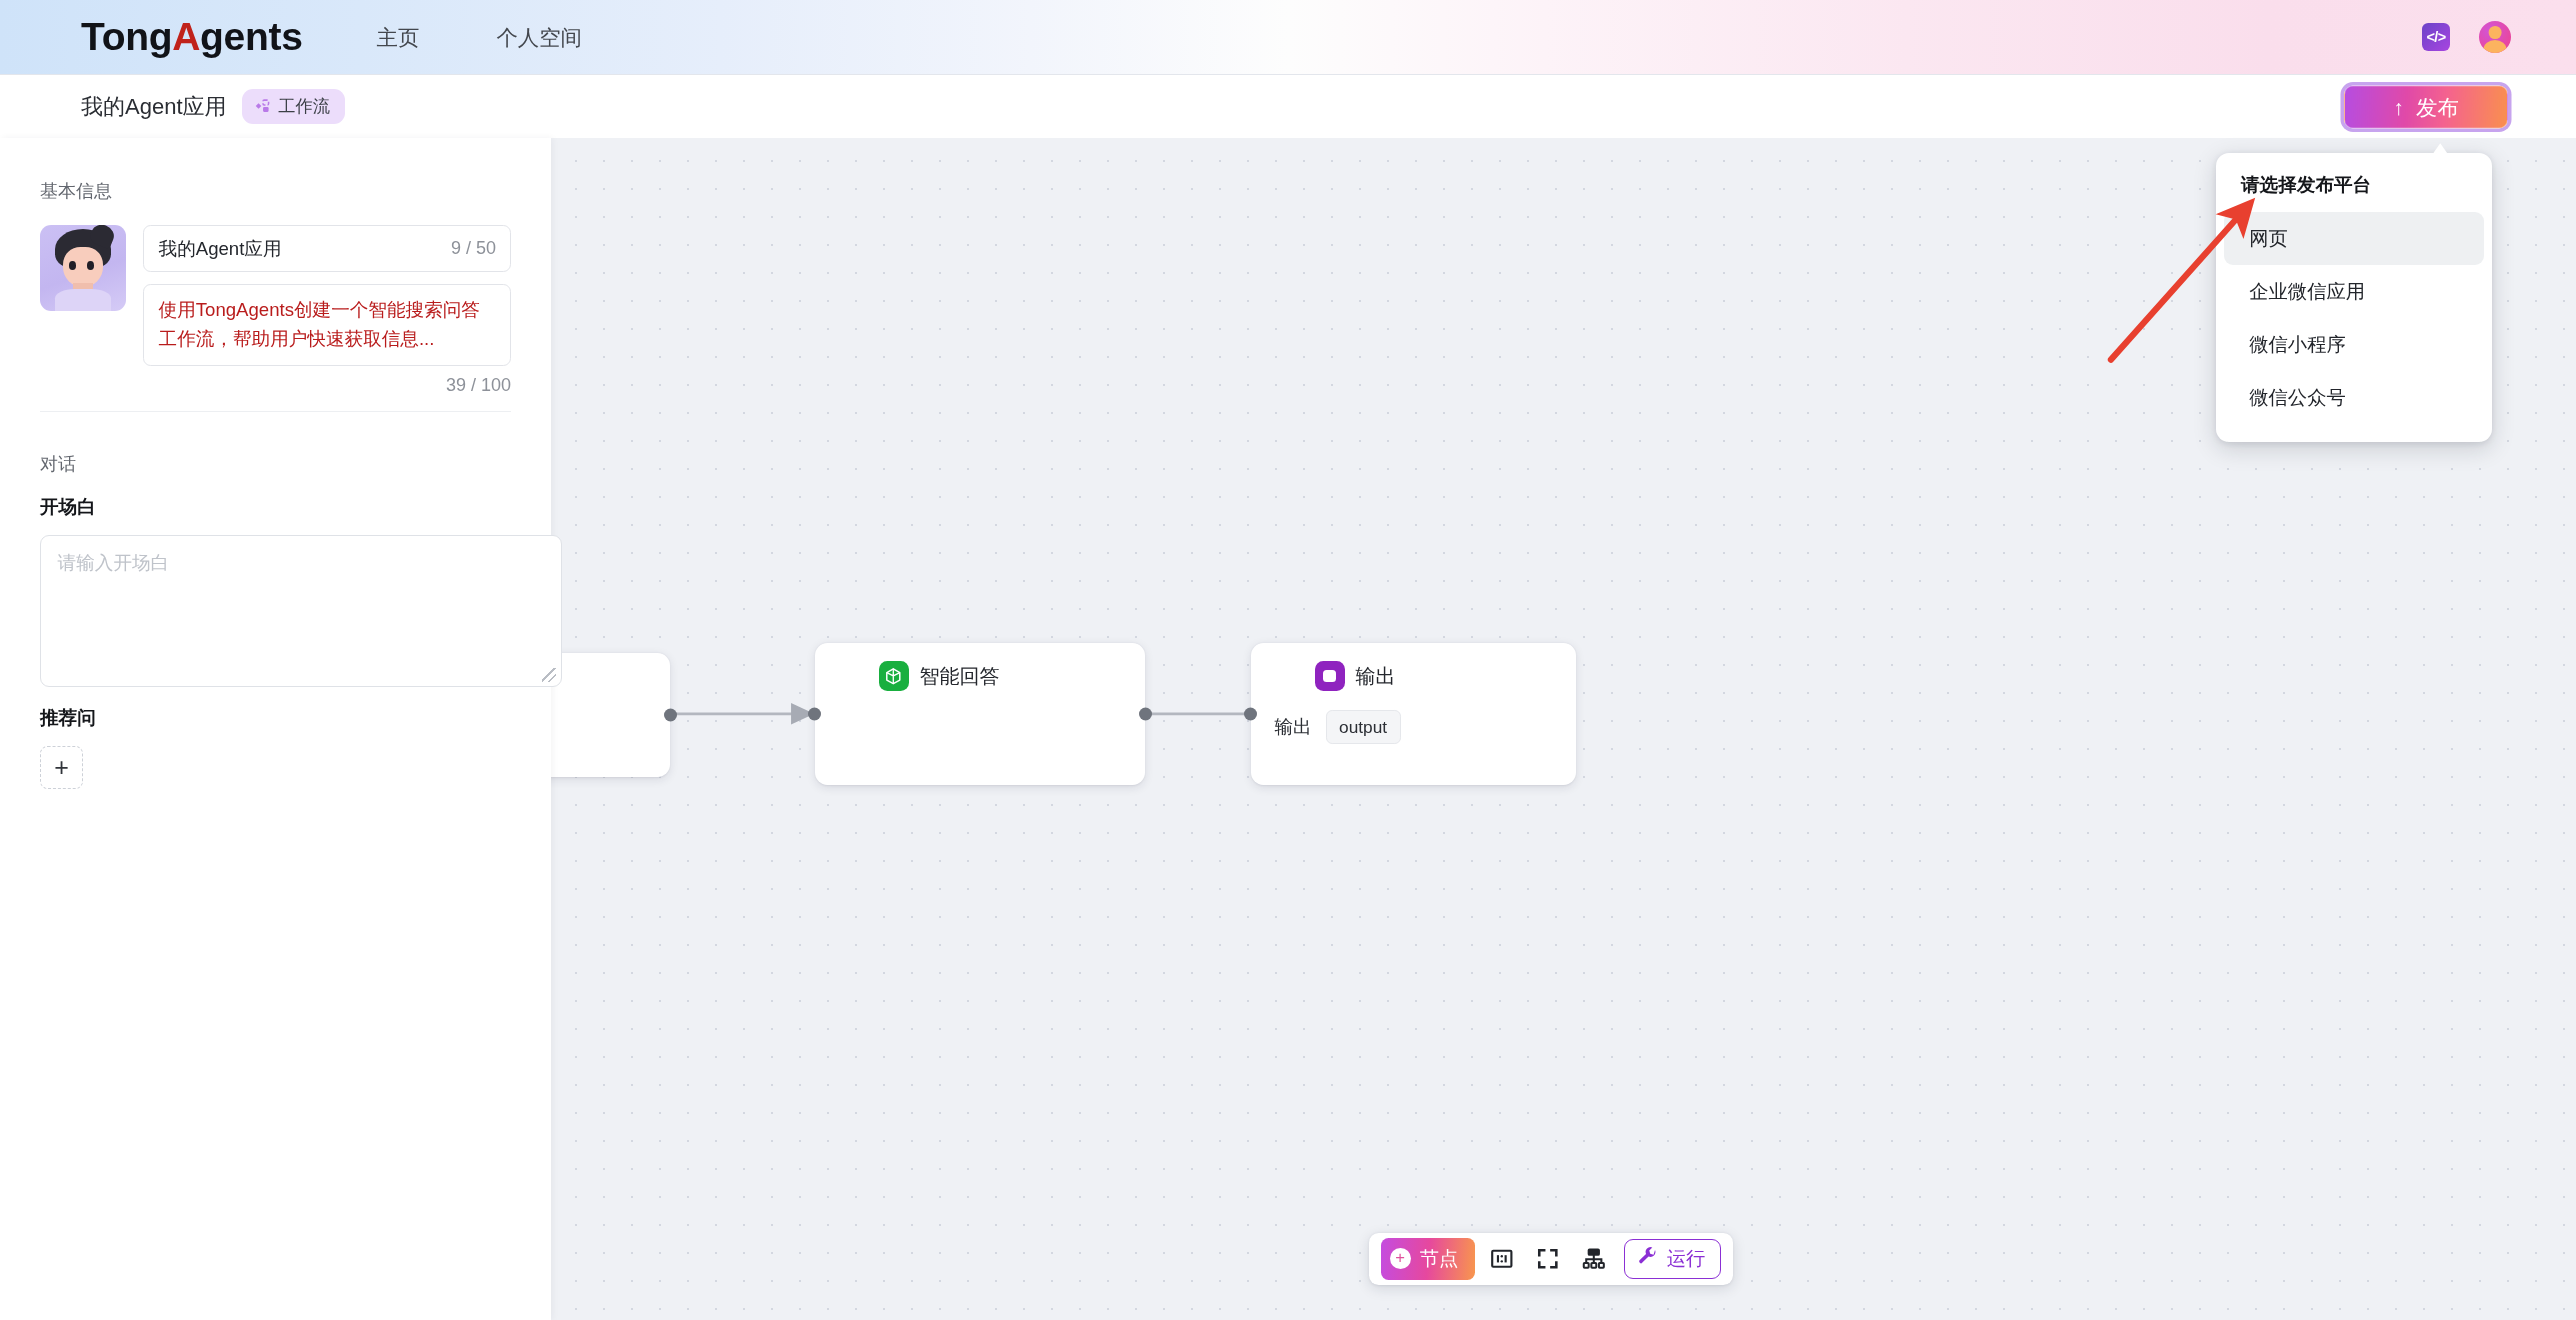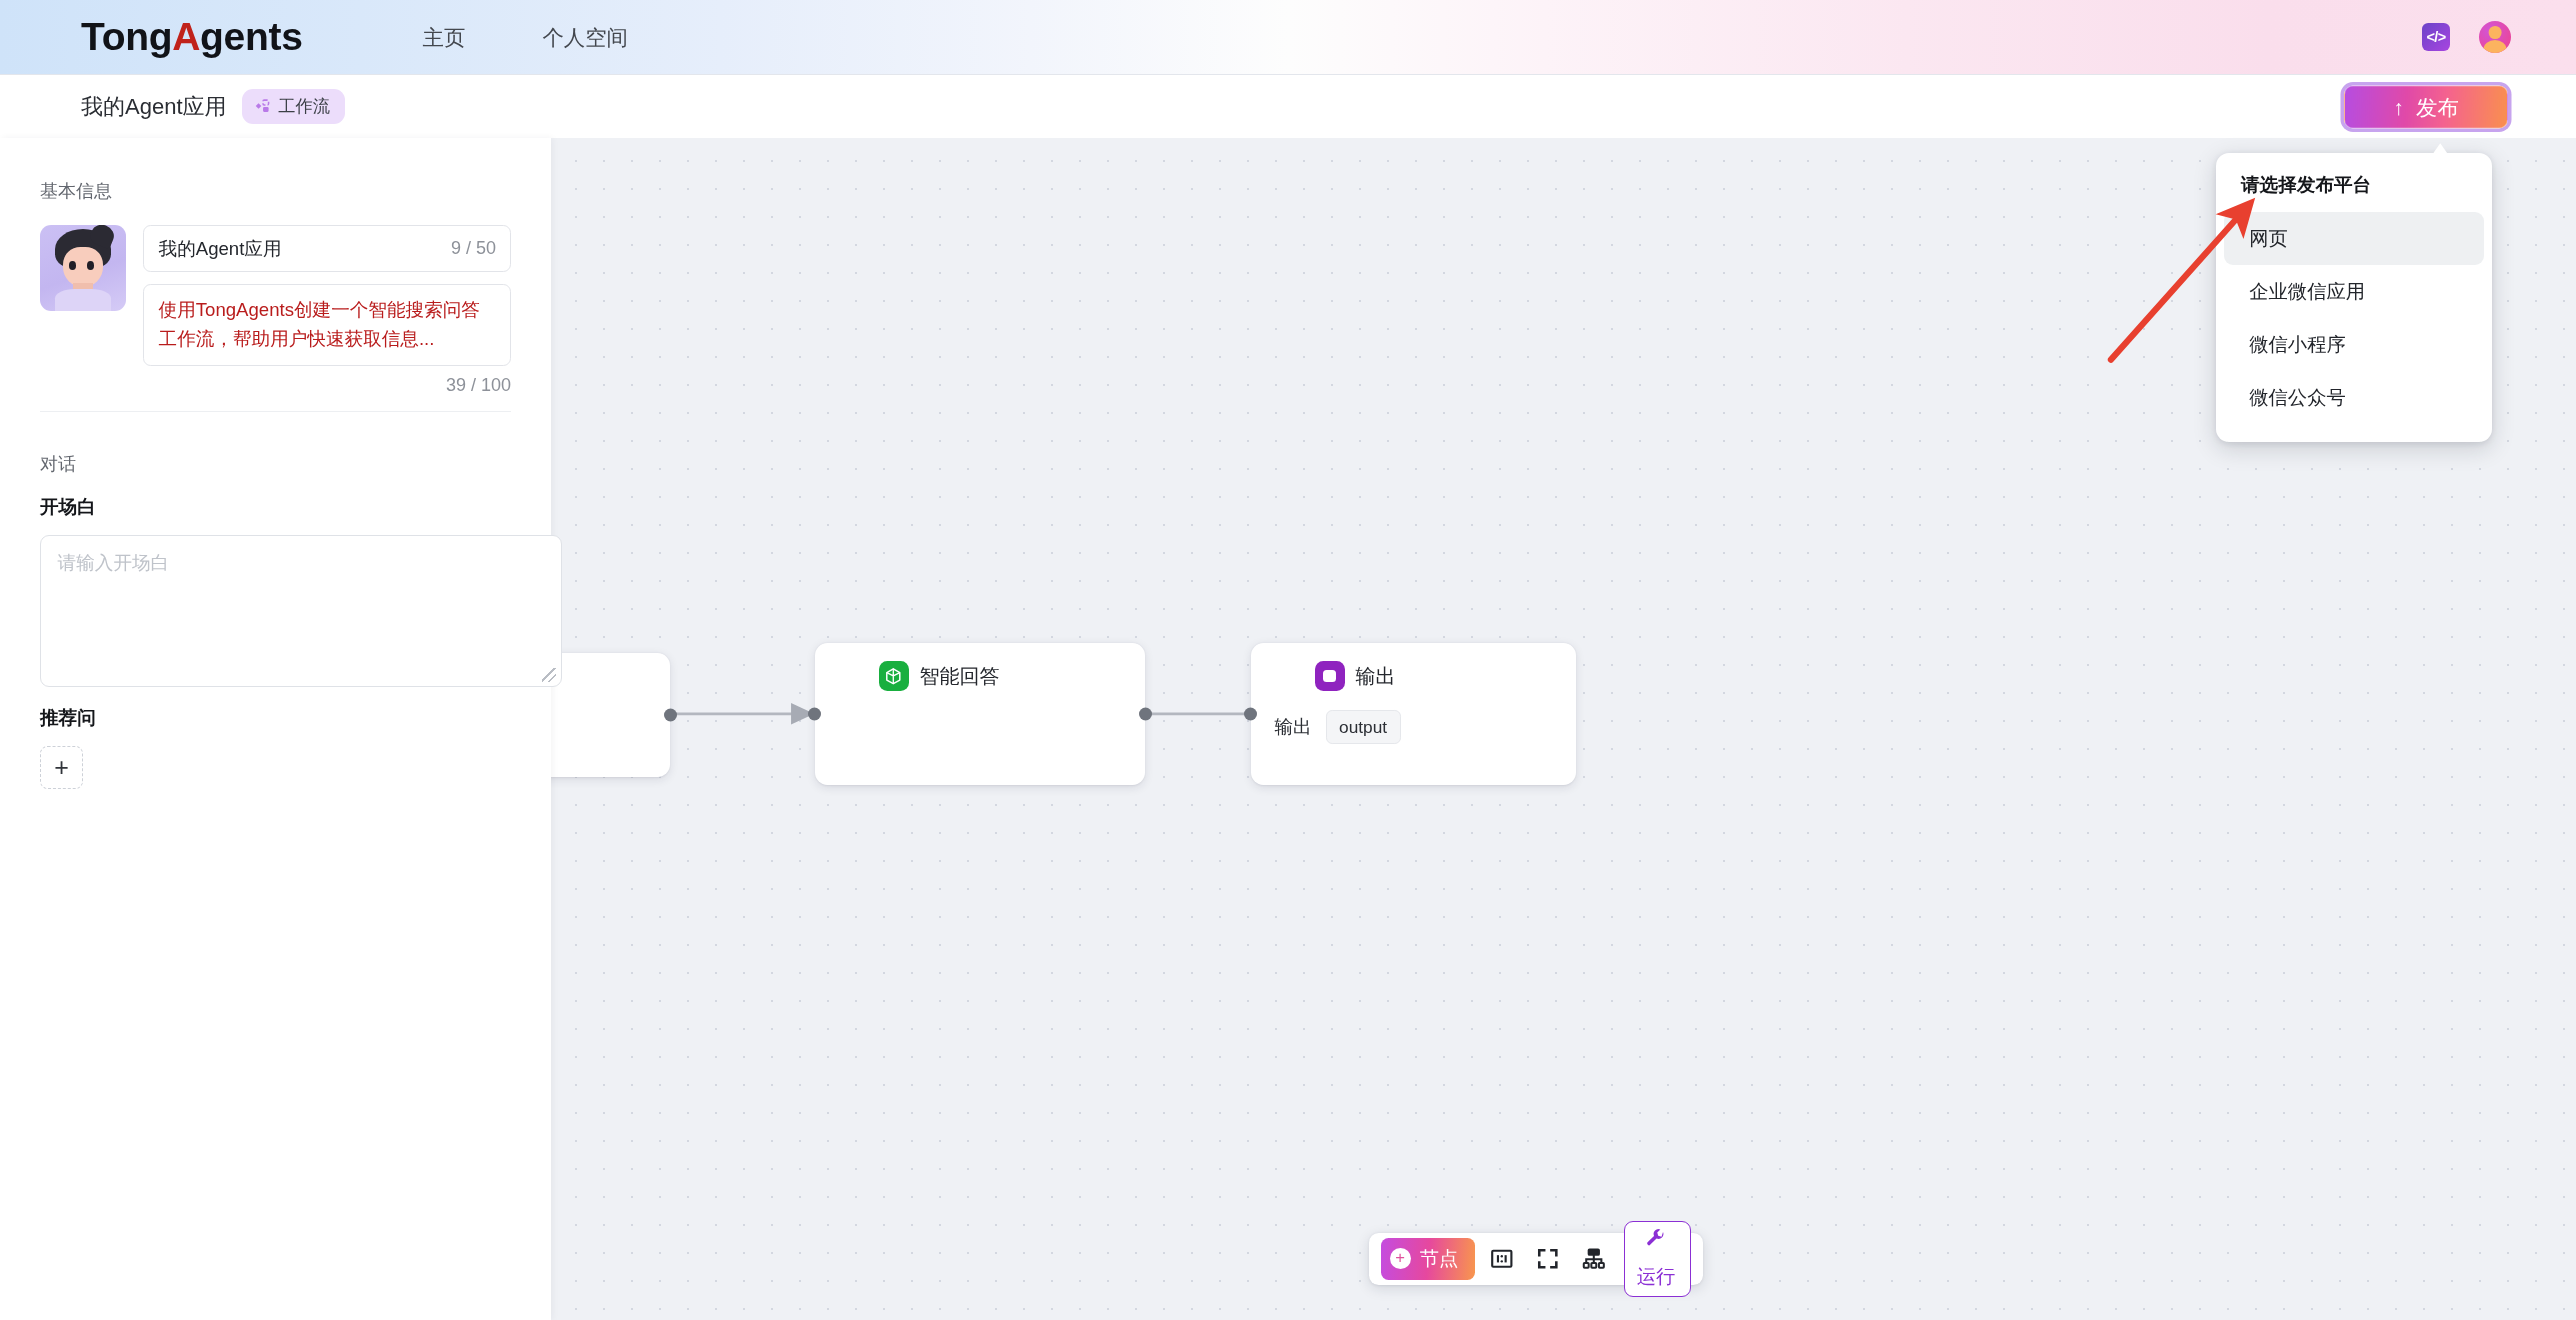"主页" .topnav { margin-left: 120px -> 74px }
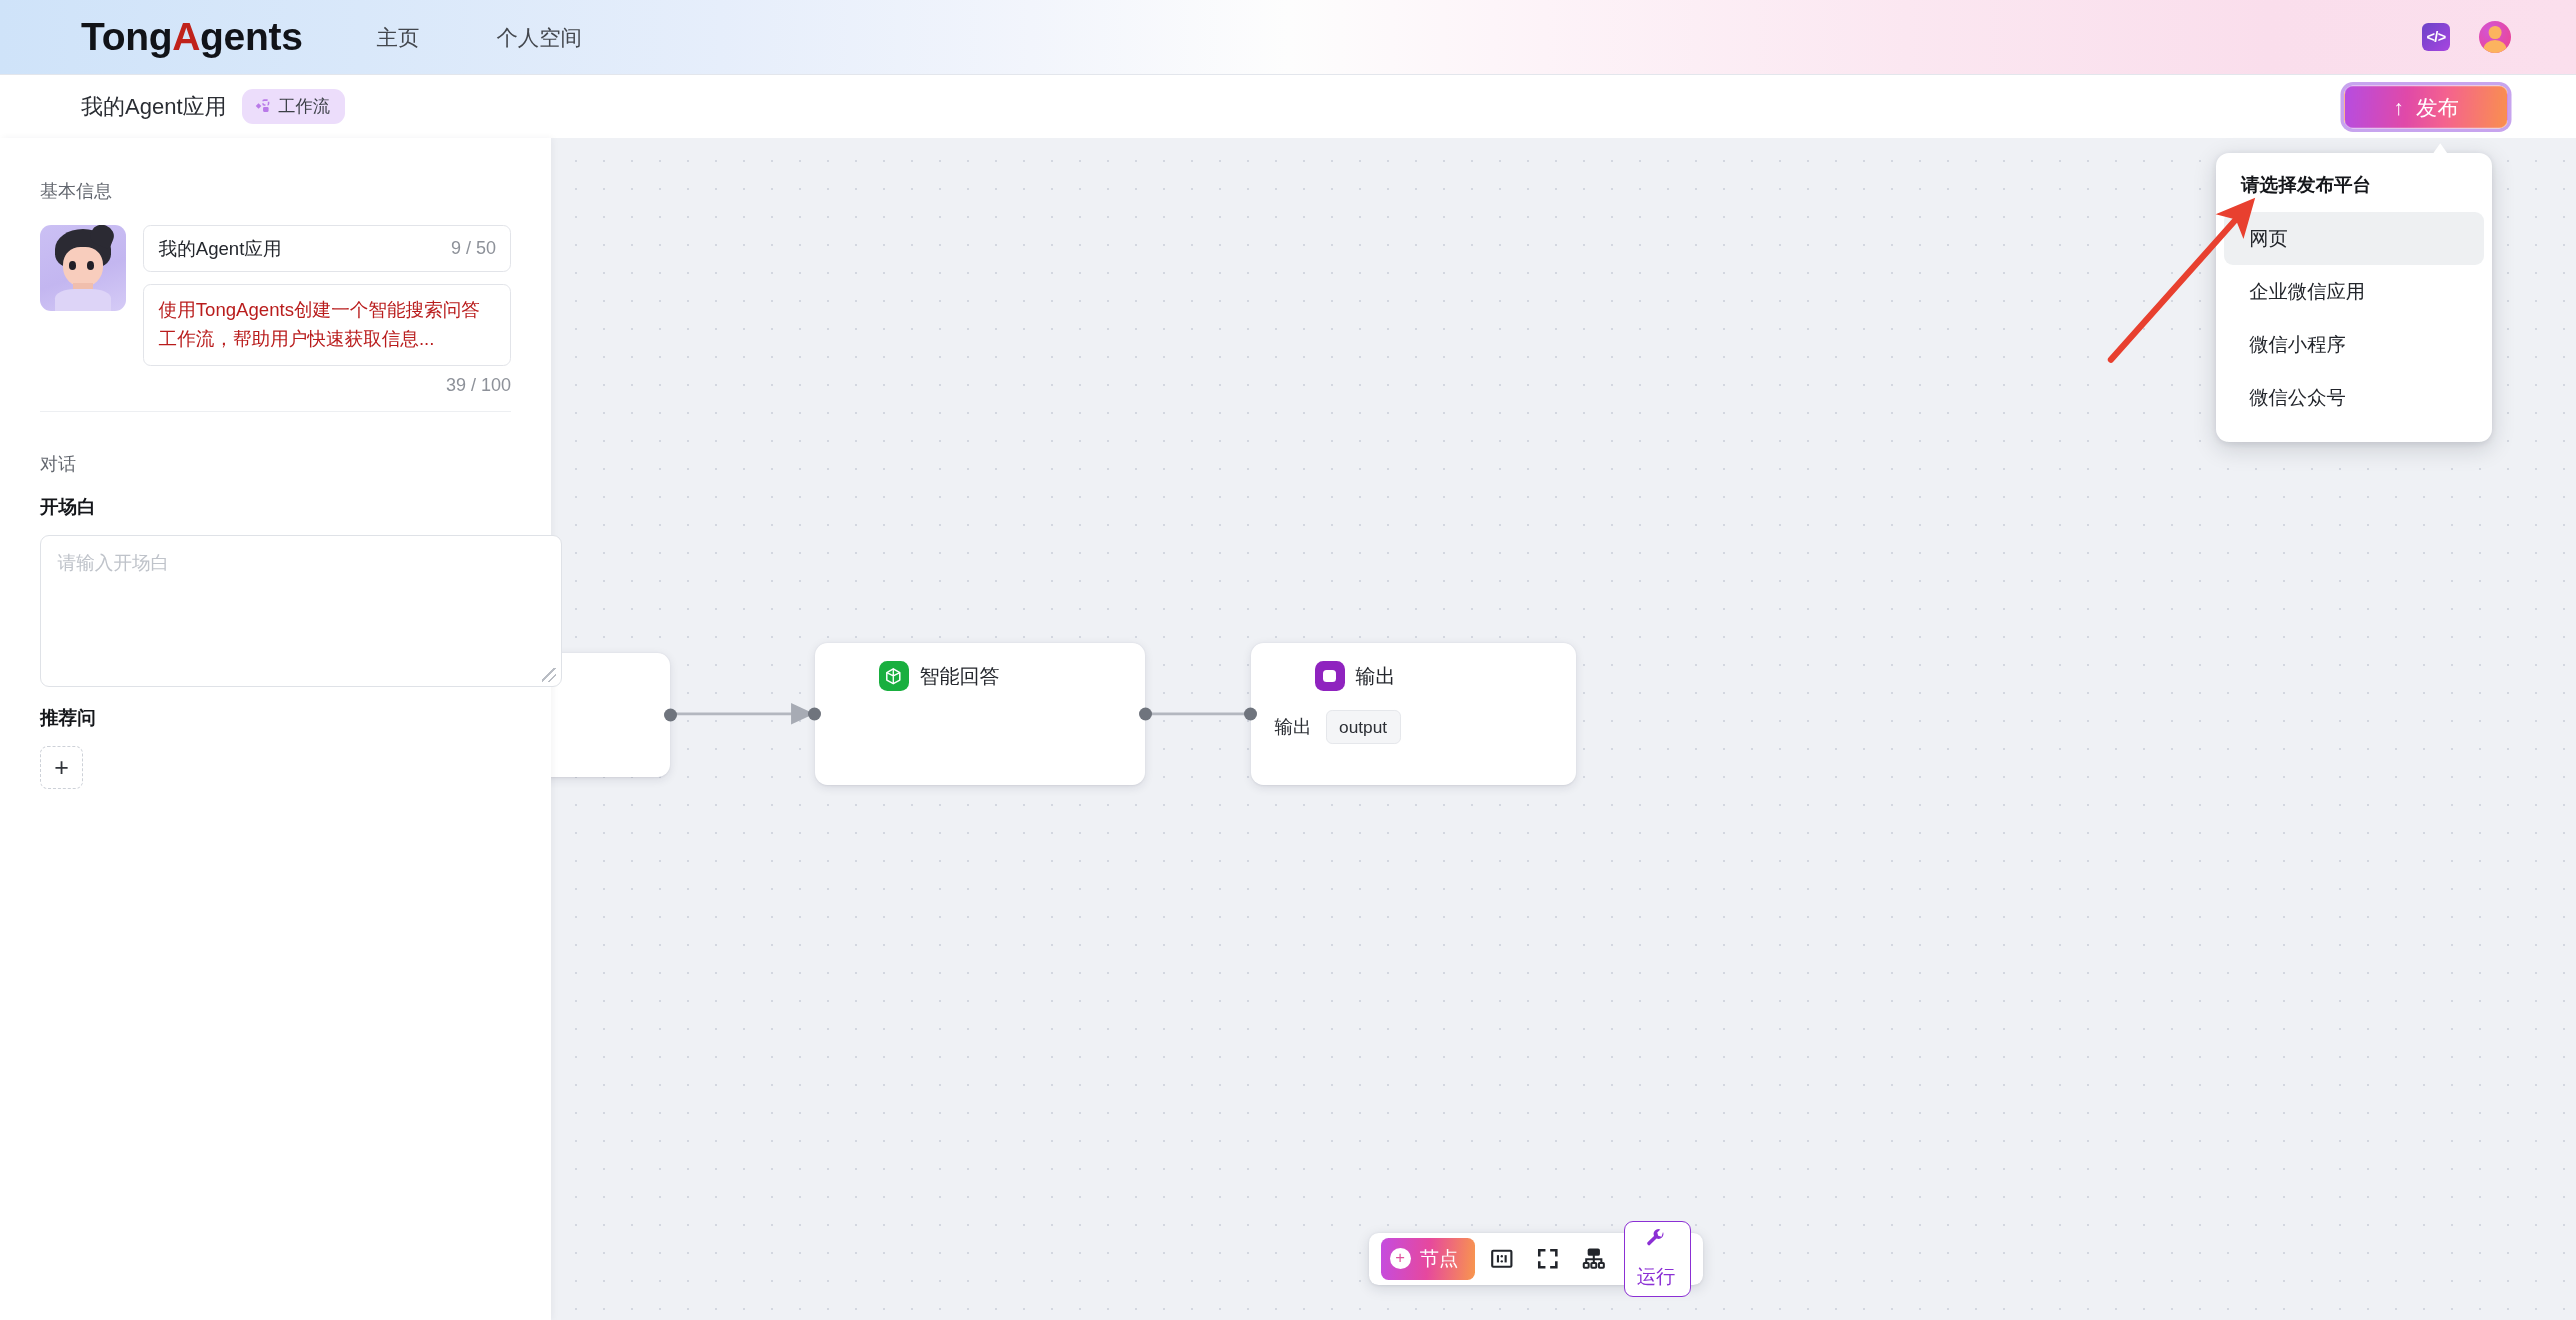"运行" .run-btn { flex-direction: column -> none }
